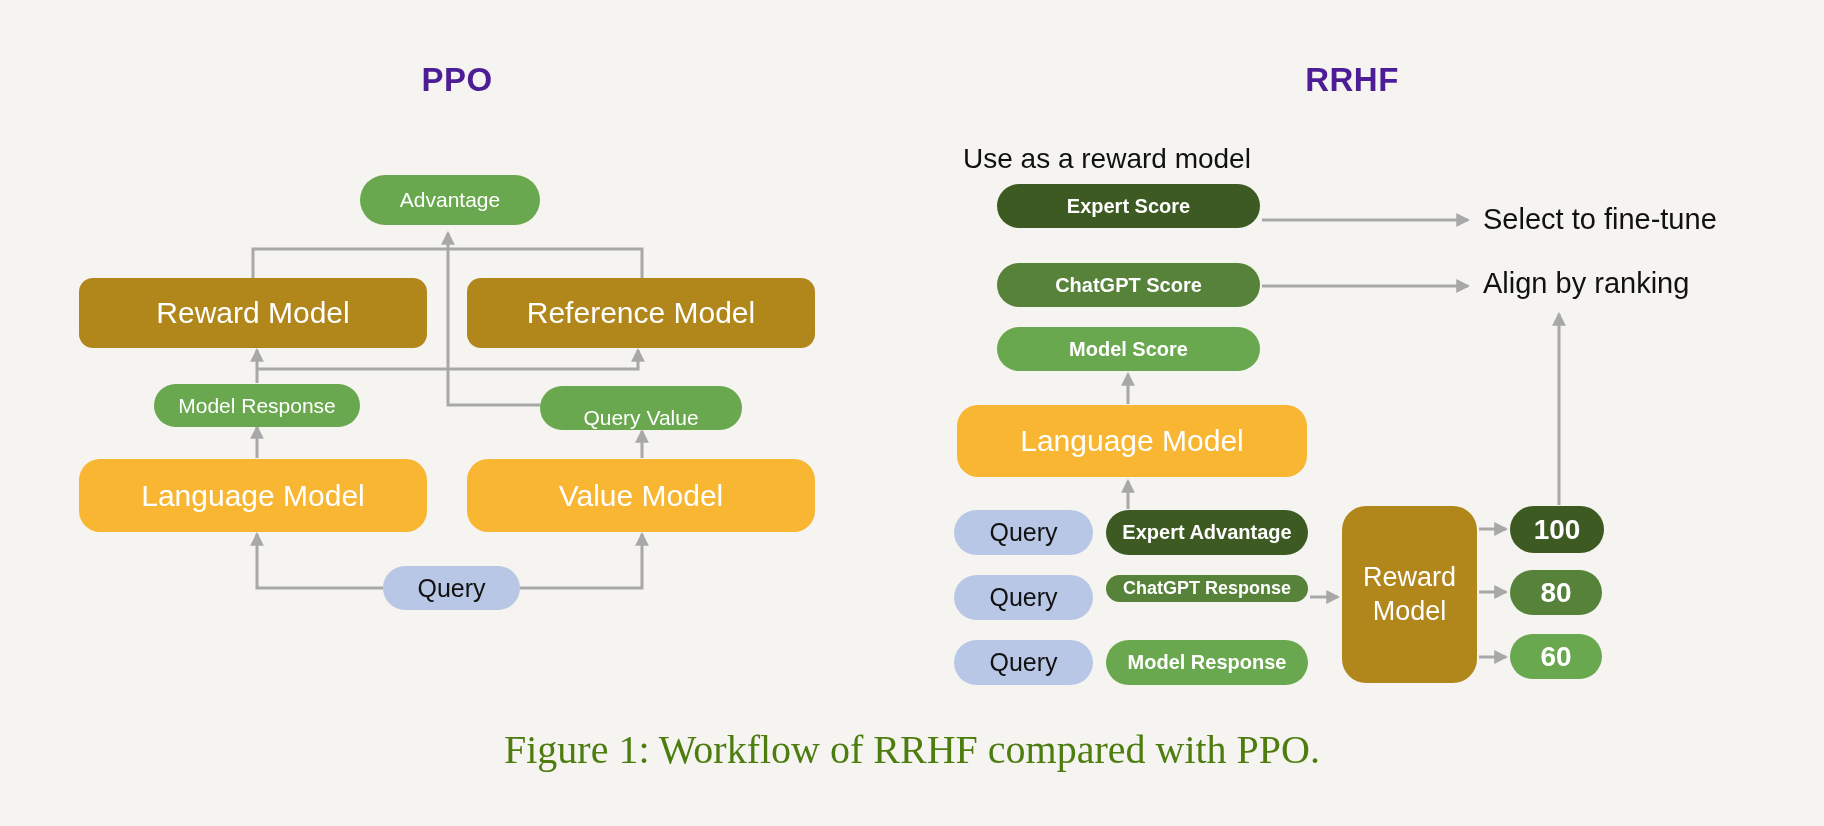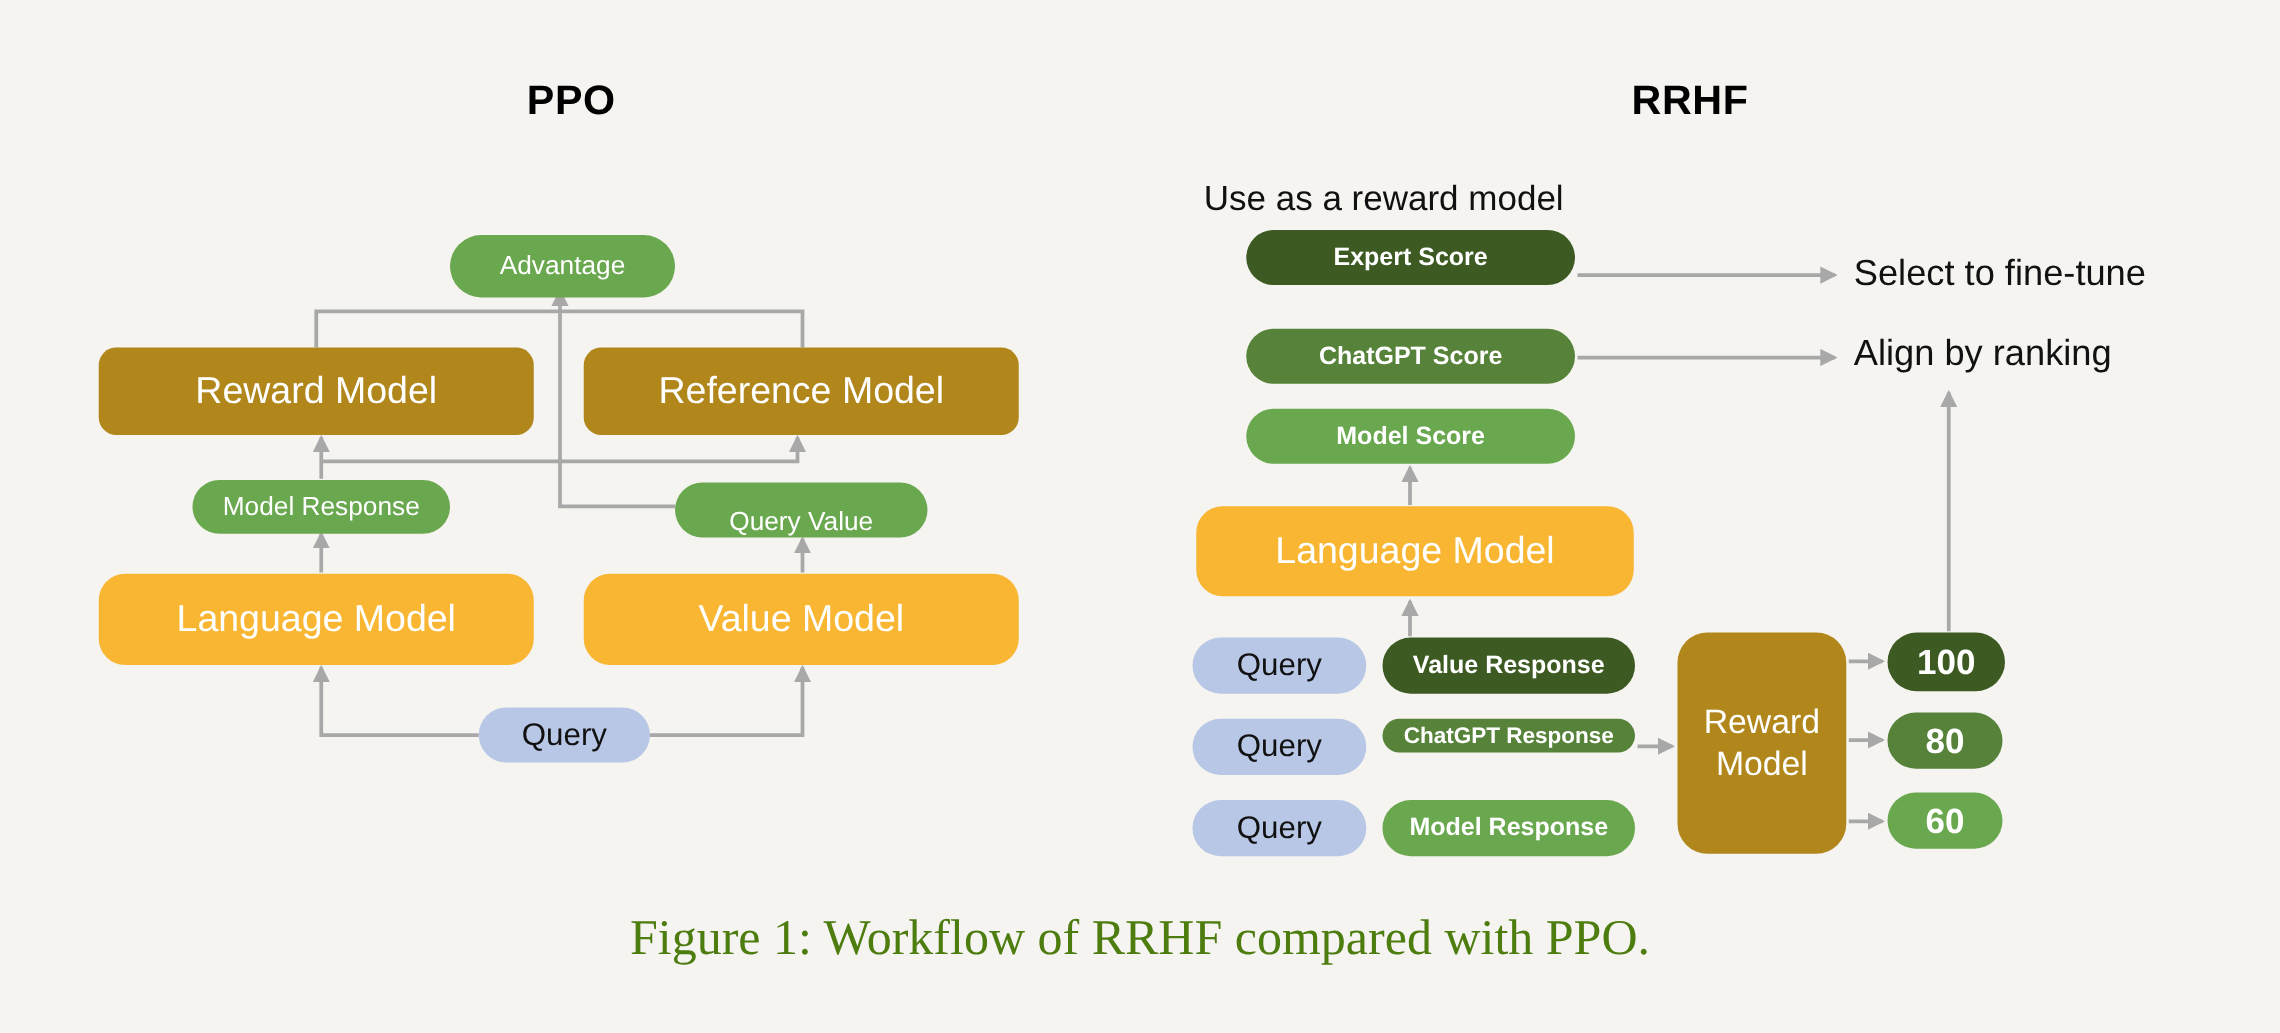"PPO" .col-title { color: #000000 -> #4c1d95 }
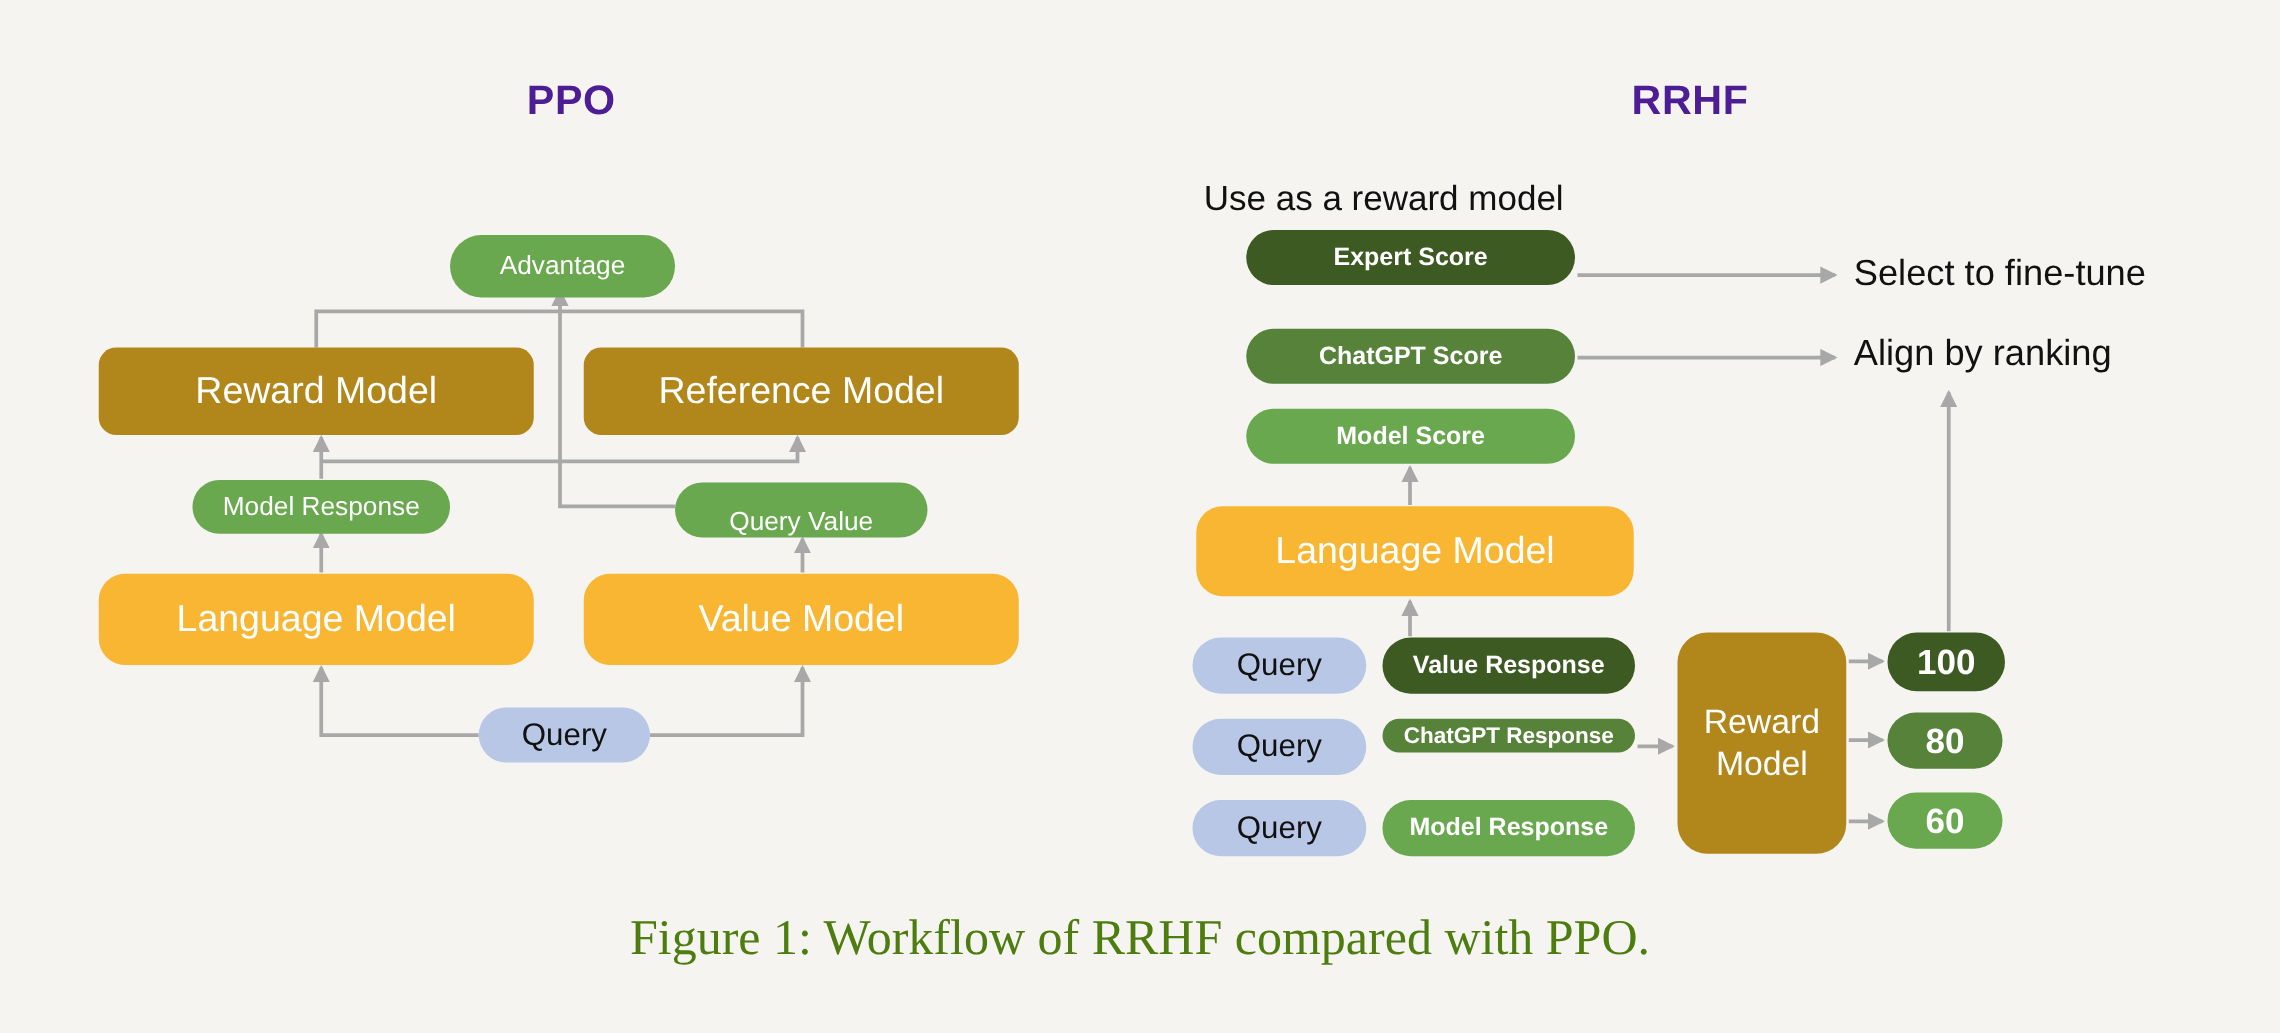"Advantage" div.abs { top: 188px -> 175px }
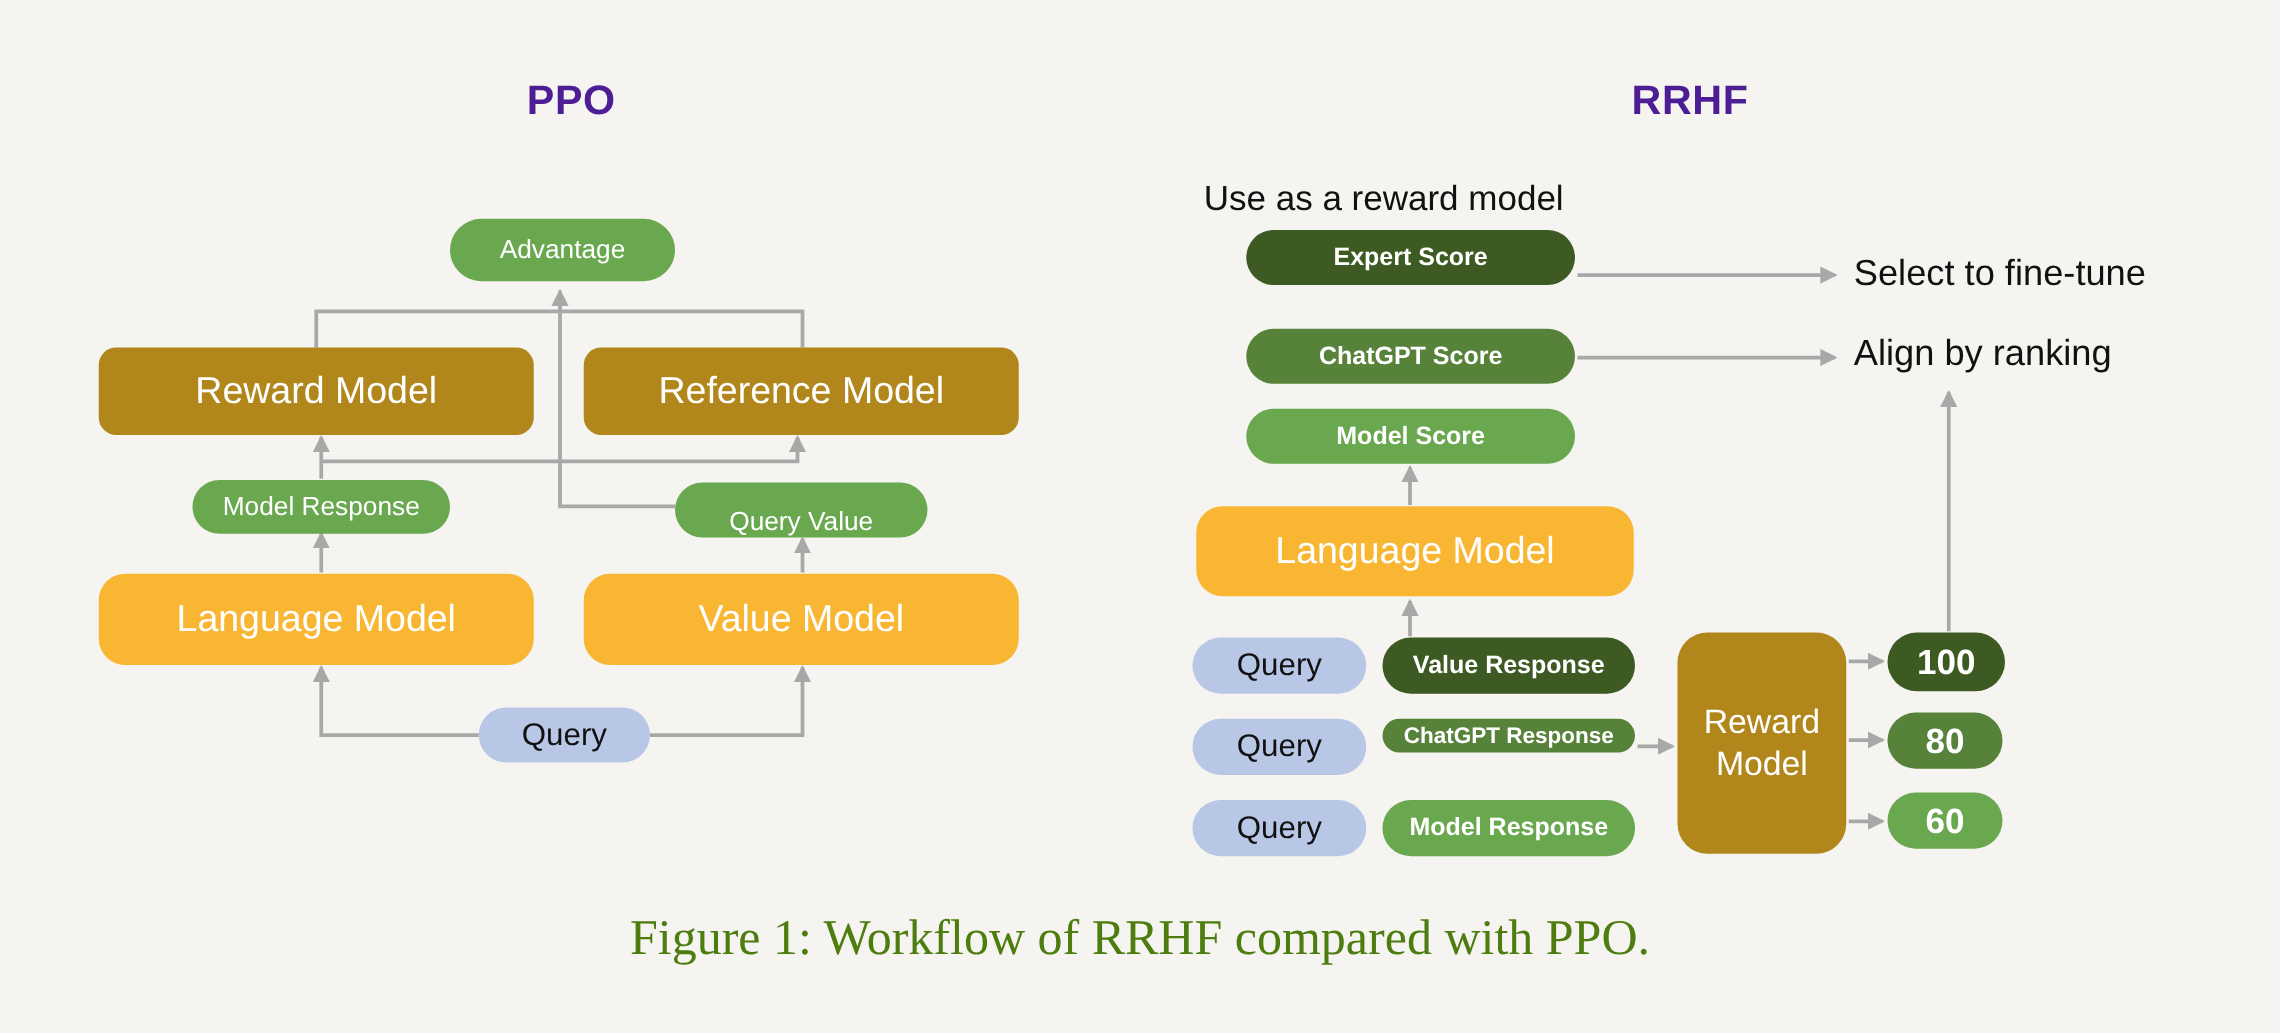"Value Response" span { text: Value Response -> Expert Advantage }
